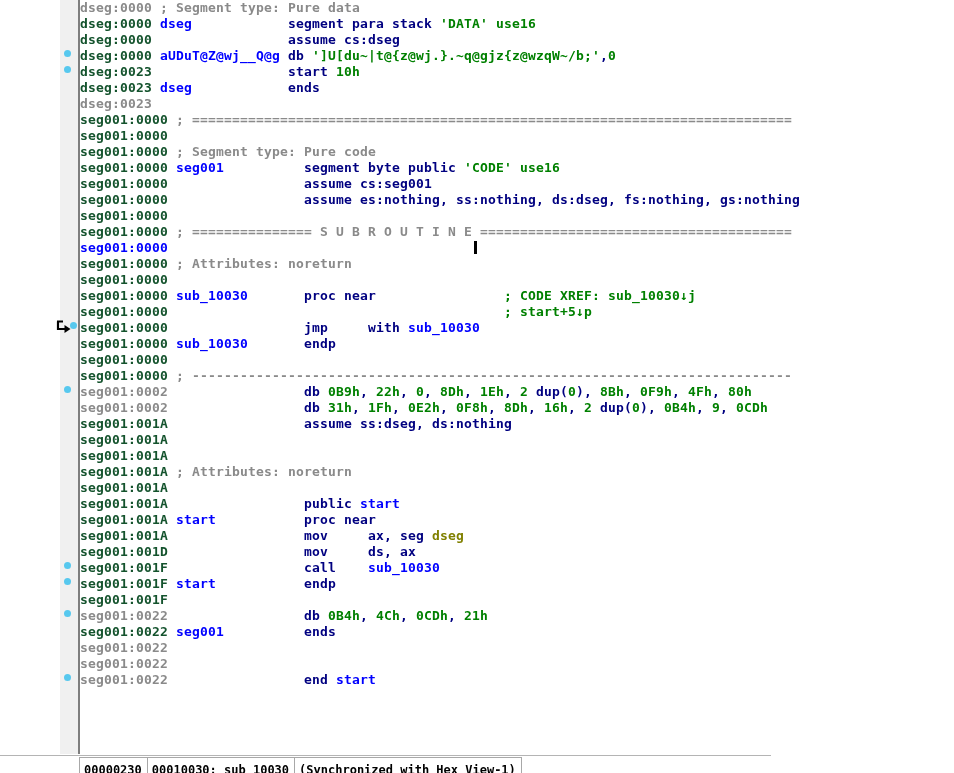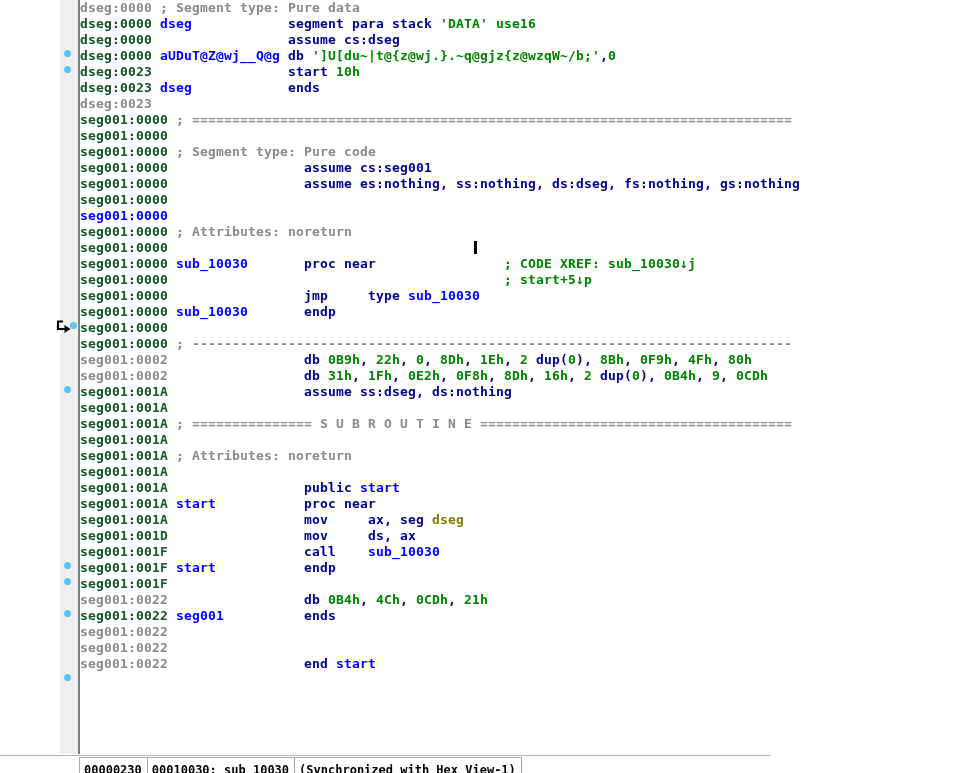"seg001:0000 seg001 segment byte public" div.line { html: none -> <div><span>seg001:0000 </span><span>seg001</span><span> segment byte public </span><span>'CODE'</span><span> </span><span>use16</span></div> }
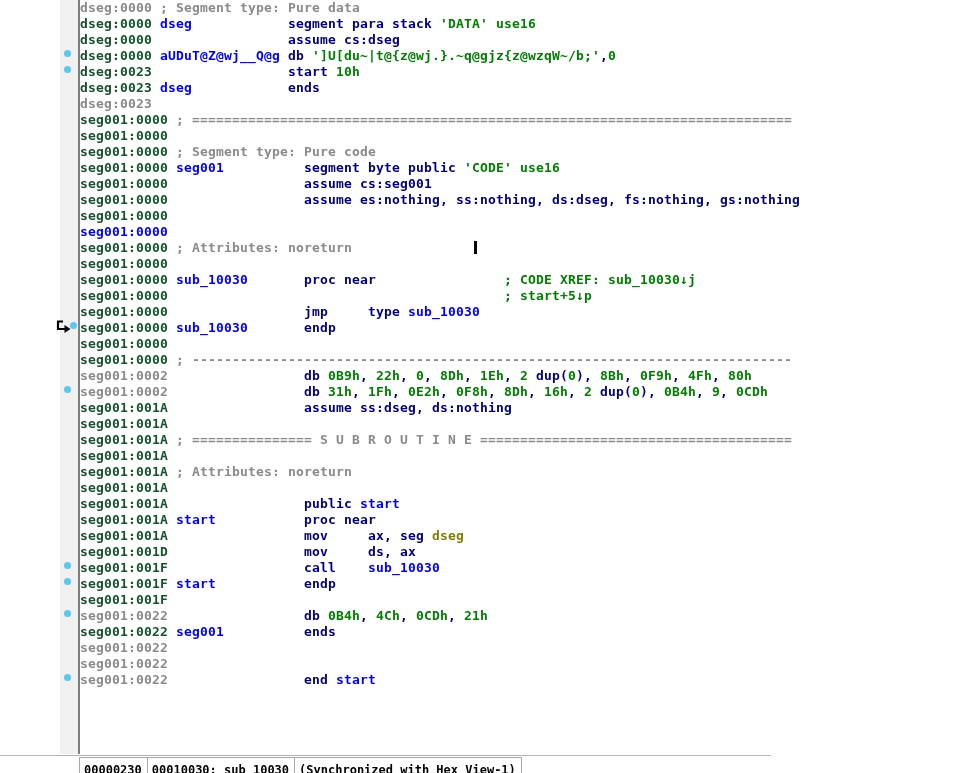"seg001:0000 ; =============== S U" div.line { html: none -> <div><span>seg001:0000 </span><span>; =============== S U B R O U T I N E =======================================</span></div> }
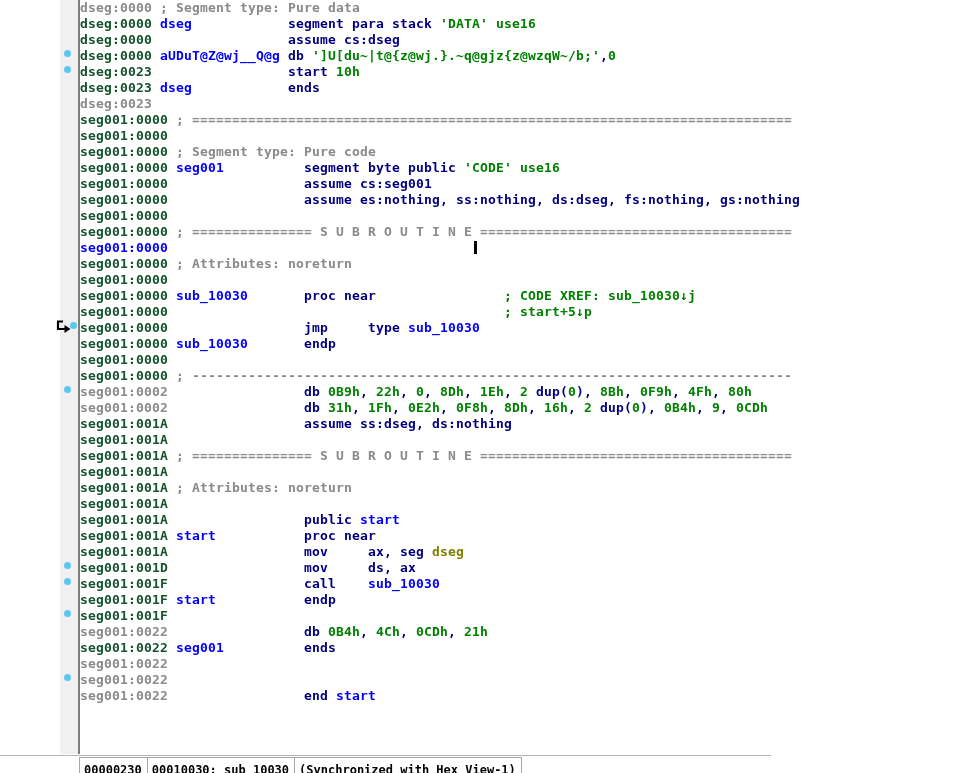"jmp type" span.t-kw { text: type -> with }
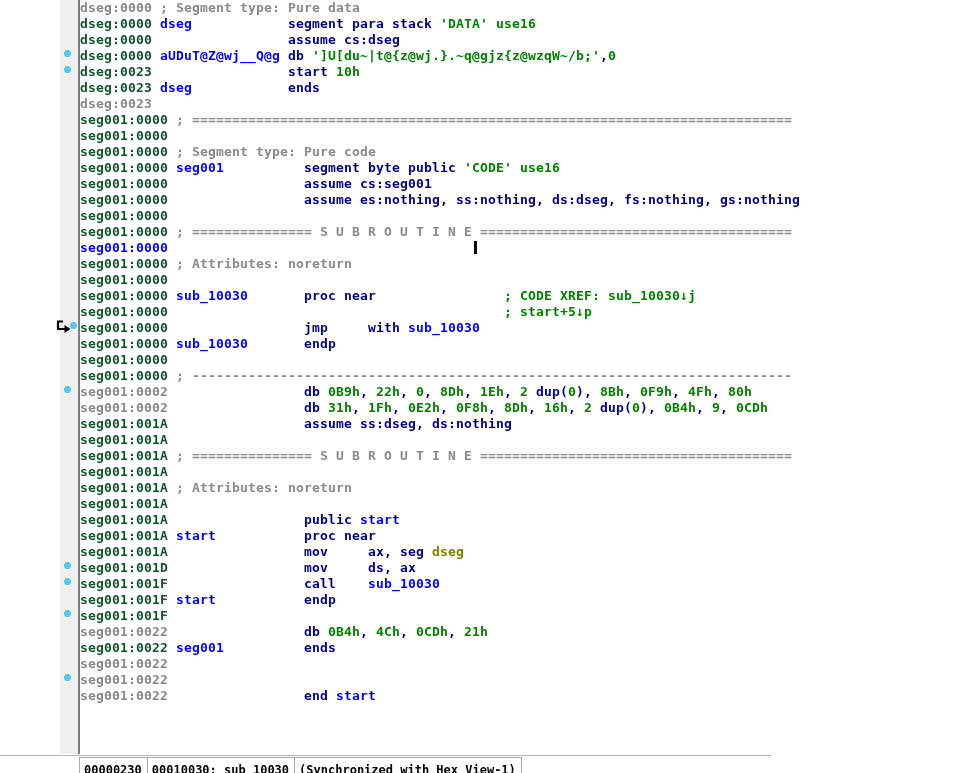"seg001:001A ; =============== S U" div.line { html: <div><span>seg001:001A </span><span>; =============== S U B R O U T I N E =======================================</span></div> -> none }
